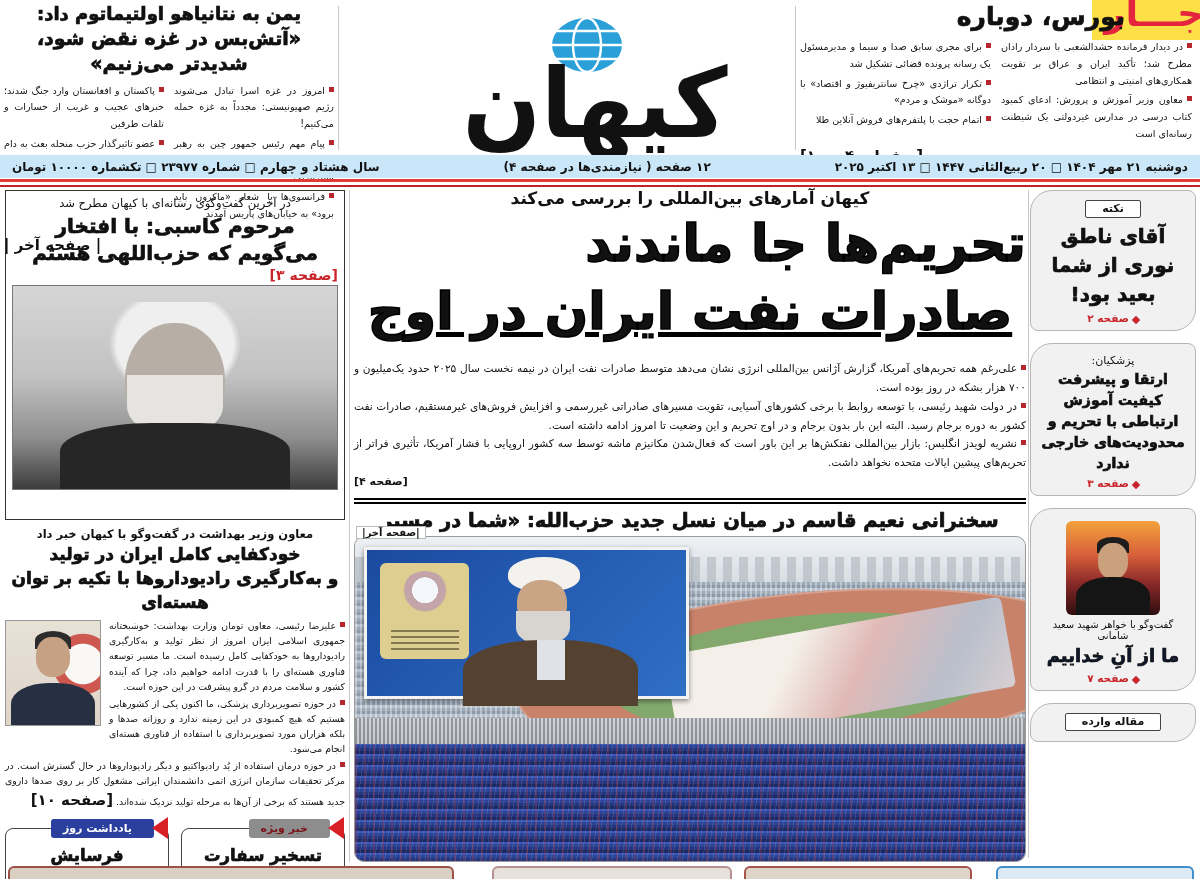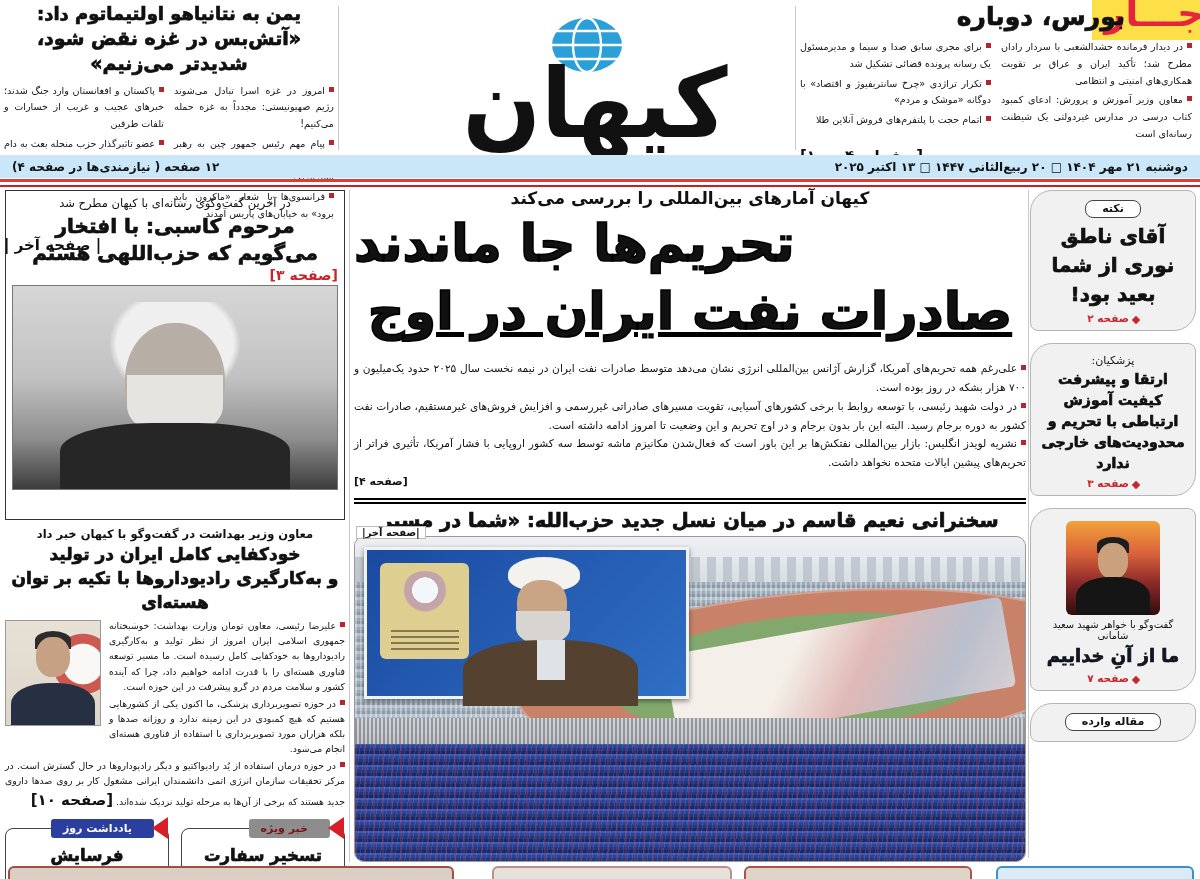"سال هشتاد و چهارم □" span { html: none -> <span>سال هشتاد و چهارم □ شماره ۲۳۹۷۷ □ تکشماره ۱۰۰۰۰ تومان</span> }
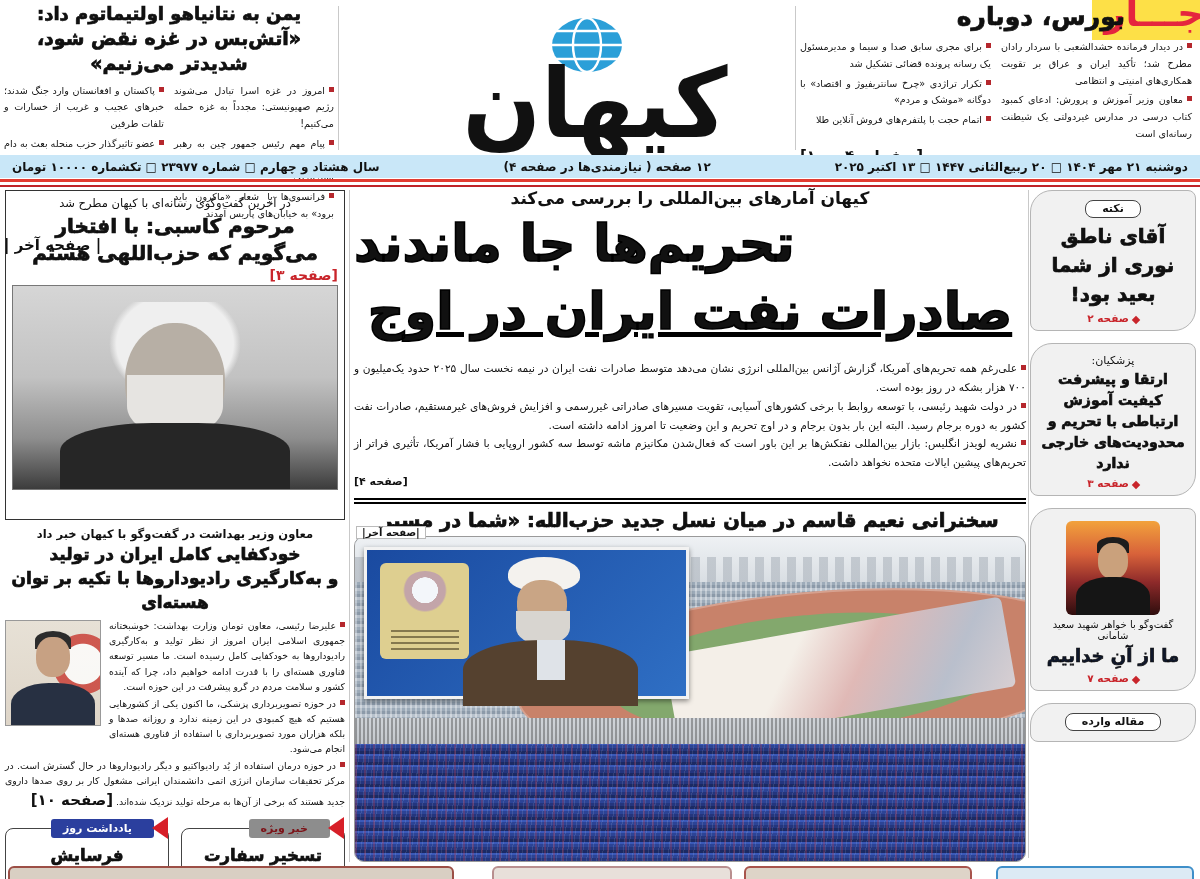"نکته" .sb-badge { border-radius: 8px -> 2px }
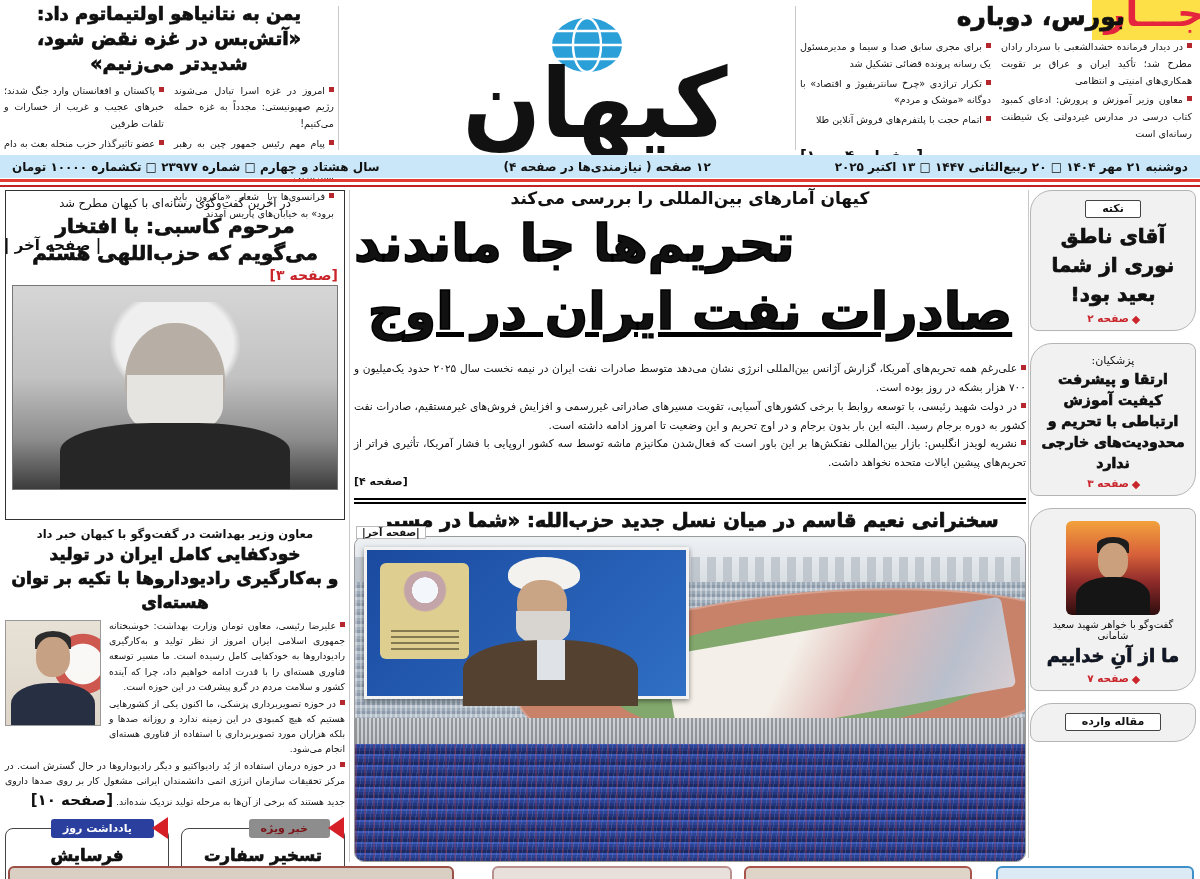"تحریم‌ها جا ماندند" #lead-h1 { text-align: left -> right }
